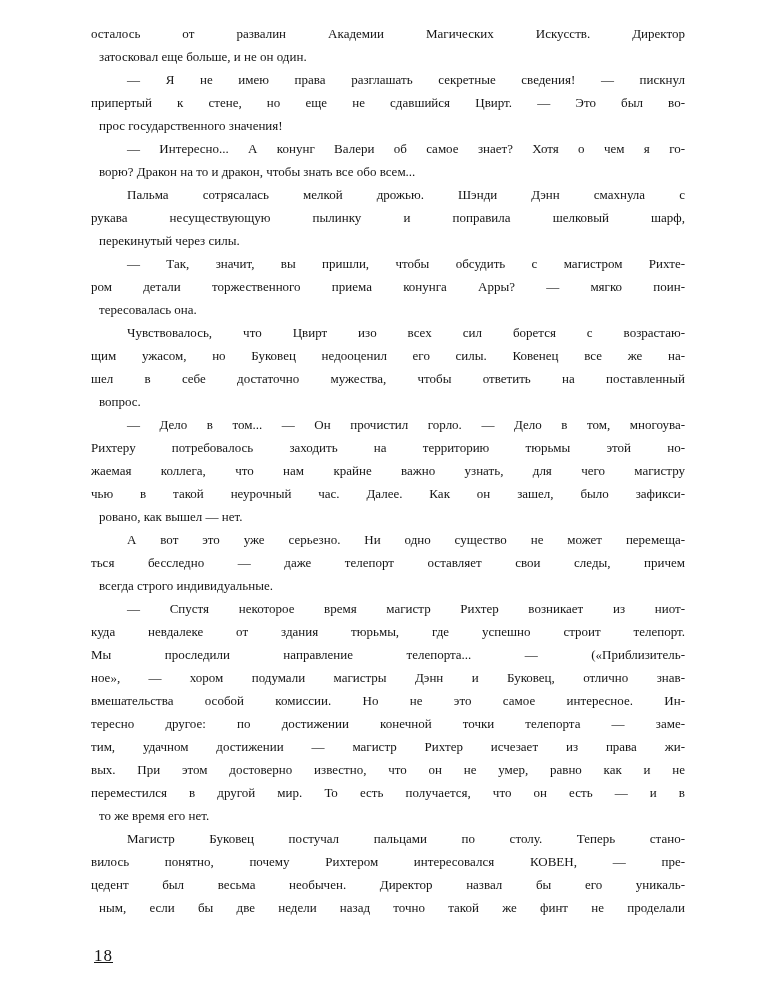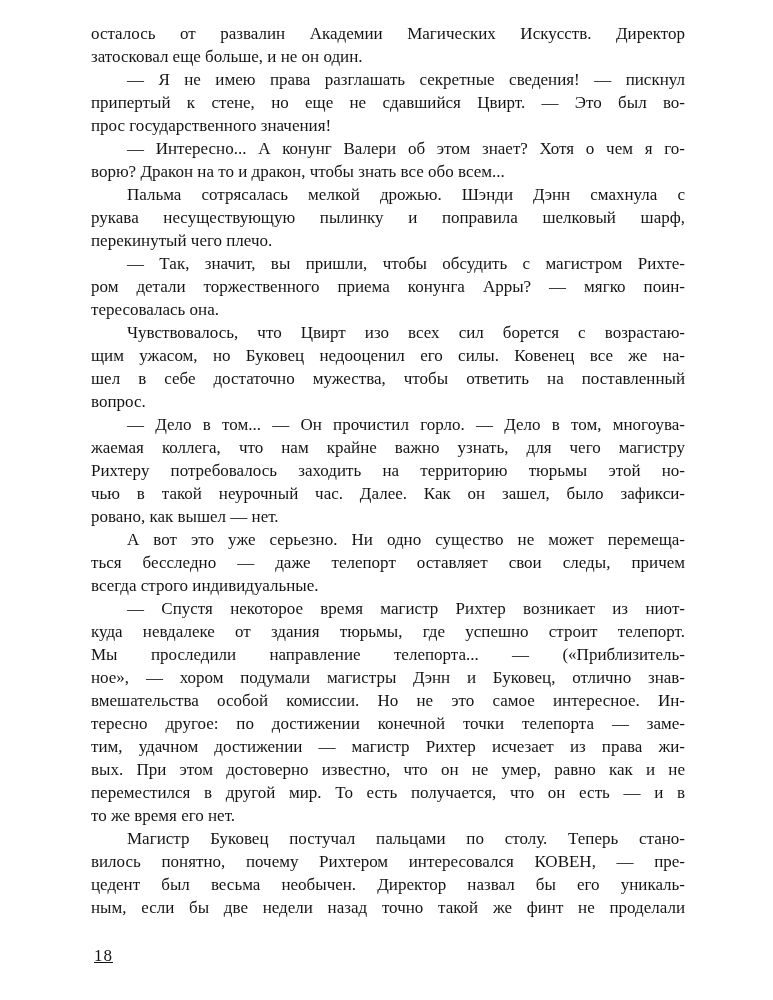"осталось от развалин Академии Магических" .text-block { font-size: 17px -> 13px }
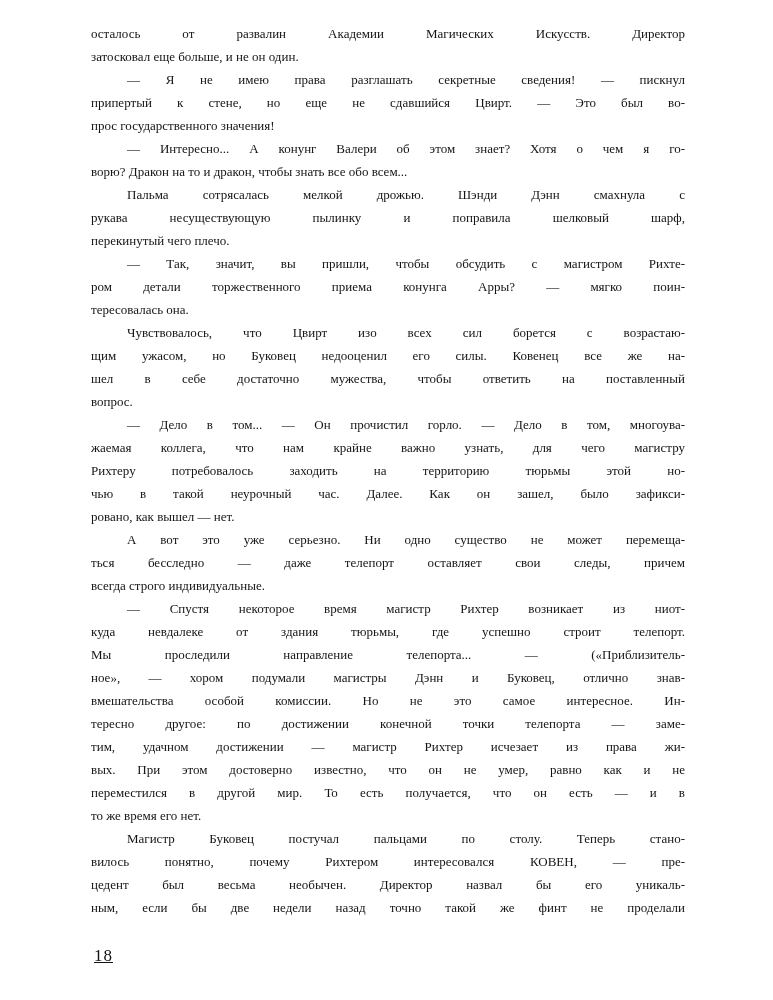"затосковал еще больше, и не" .para .line:last-child { margin-left: none -> 8px }
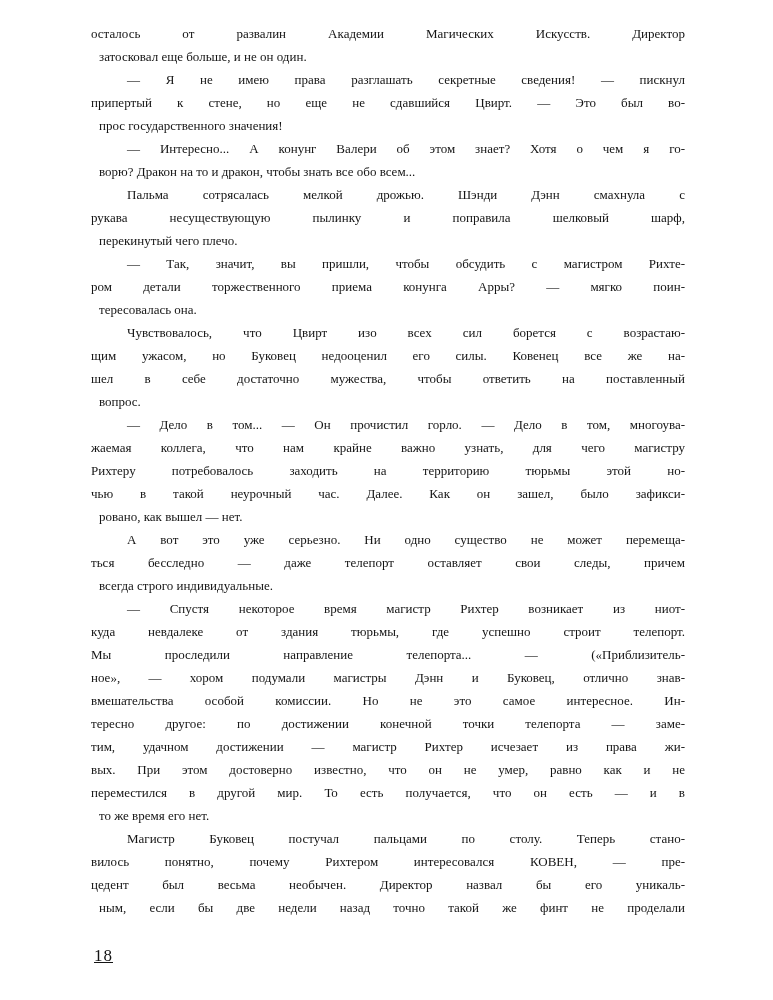"— Интересно... А конунг Валери" div.line { text: этом -> самое }
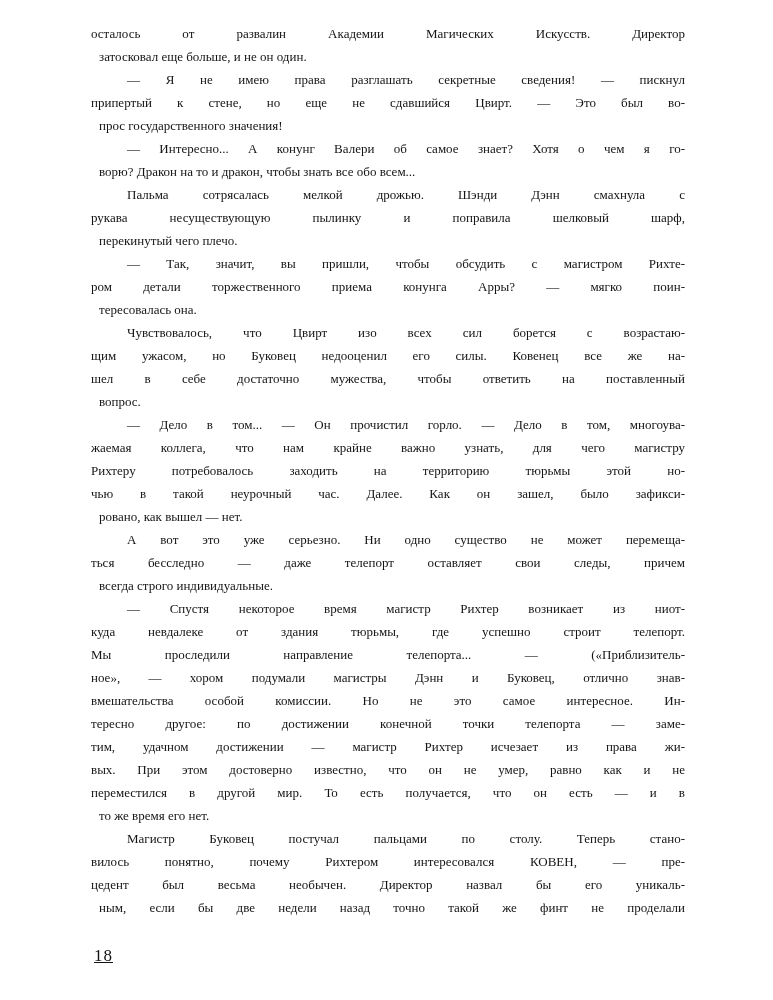"перекинутый чего плечо." div.line { text: чего плечо -> через силы }
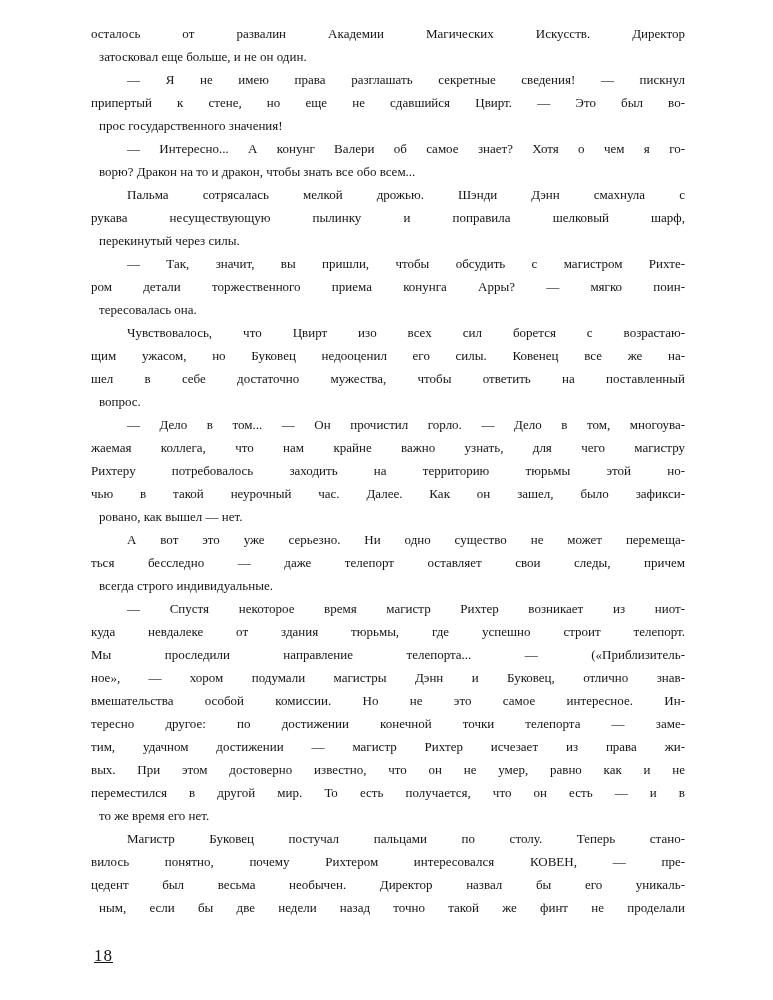"жаемая коллега, что нам крайне" div.line { order: before "Рихтеру потребовалось заходить на" -> after "Рихтеру потребовалось заходить на" }
